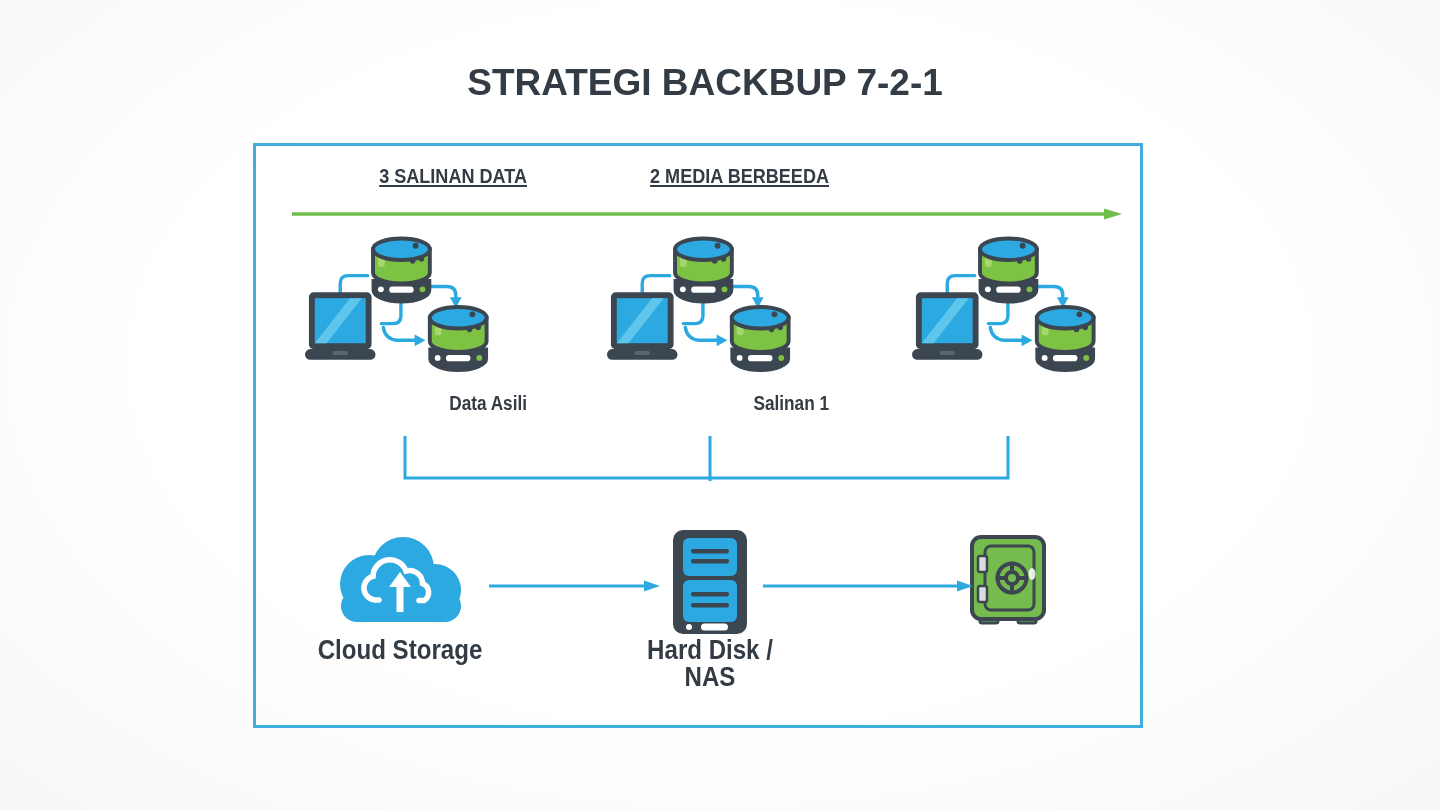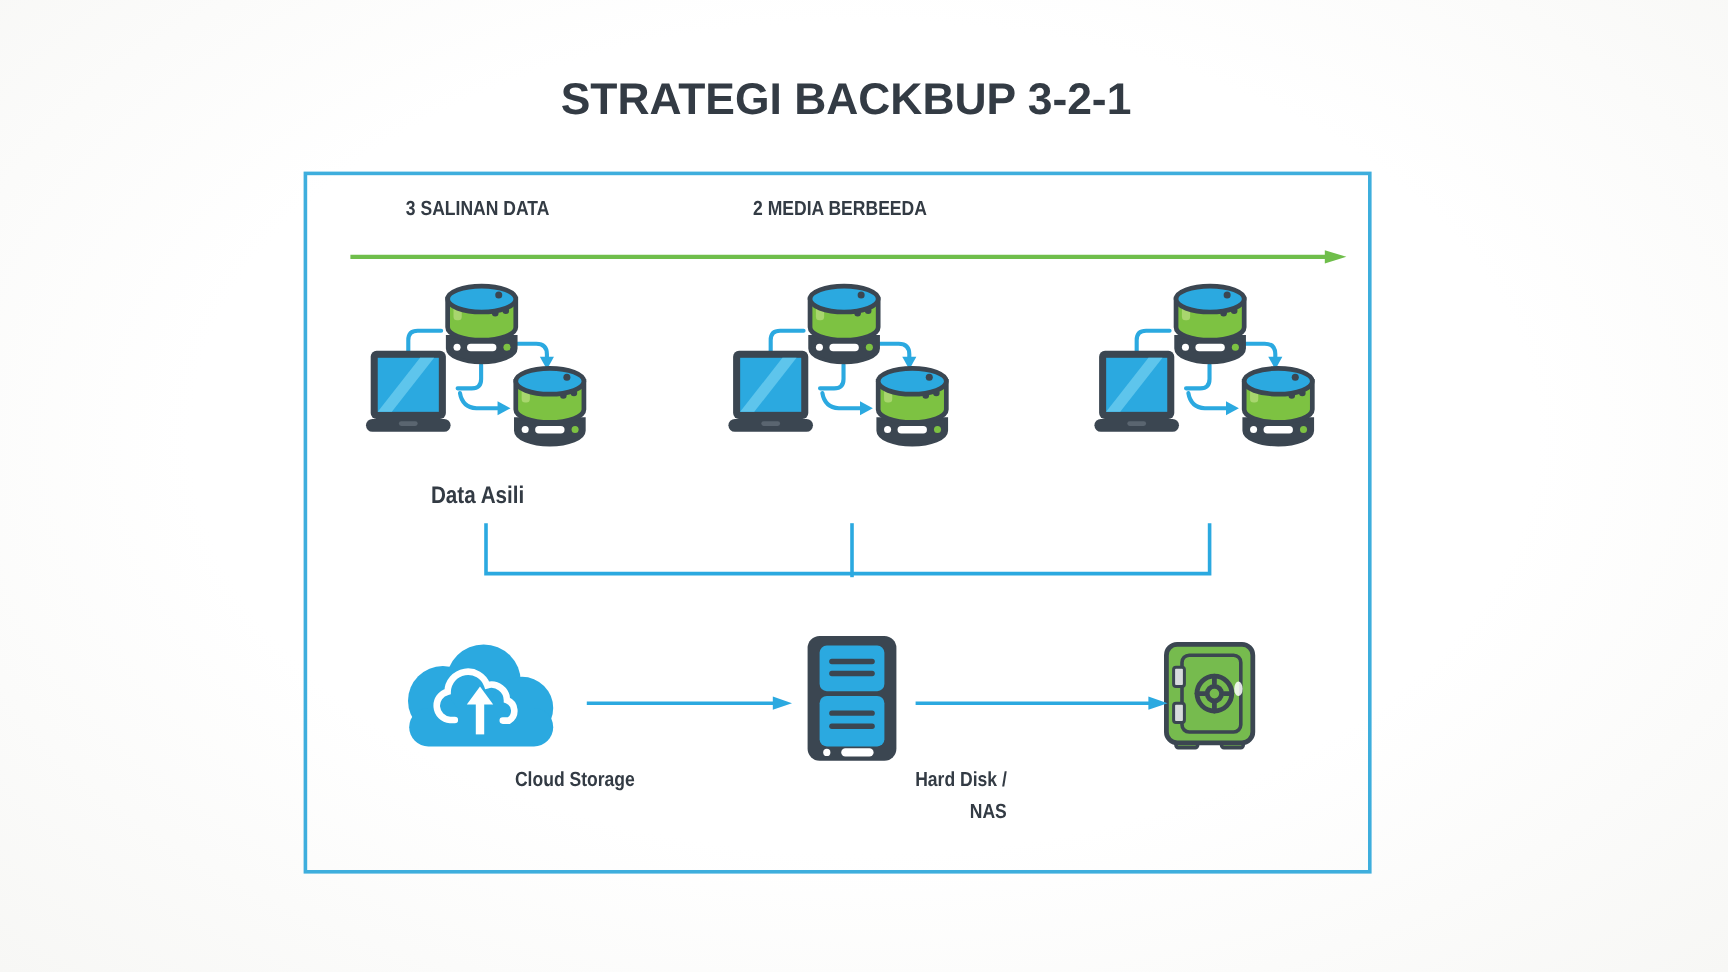"STRATEGI BACKBUP 3-2-1" div.title { text: 3-2-1 -> 7-2-1 }
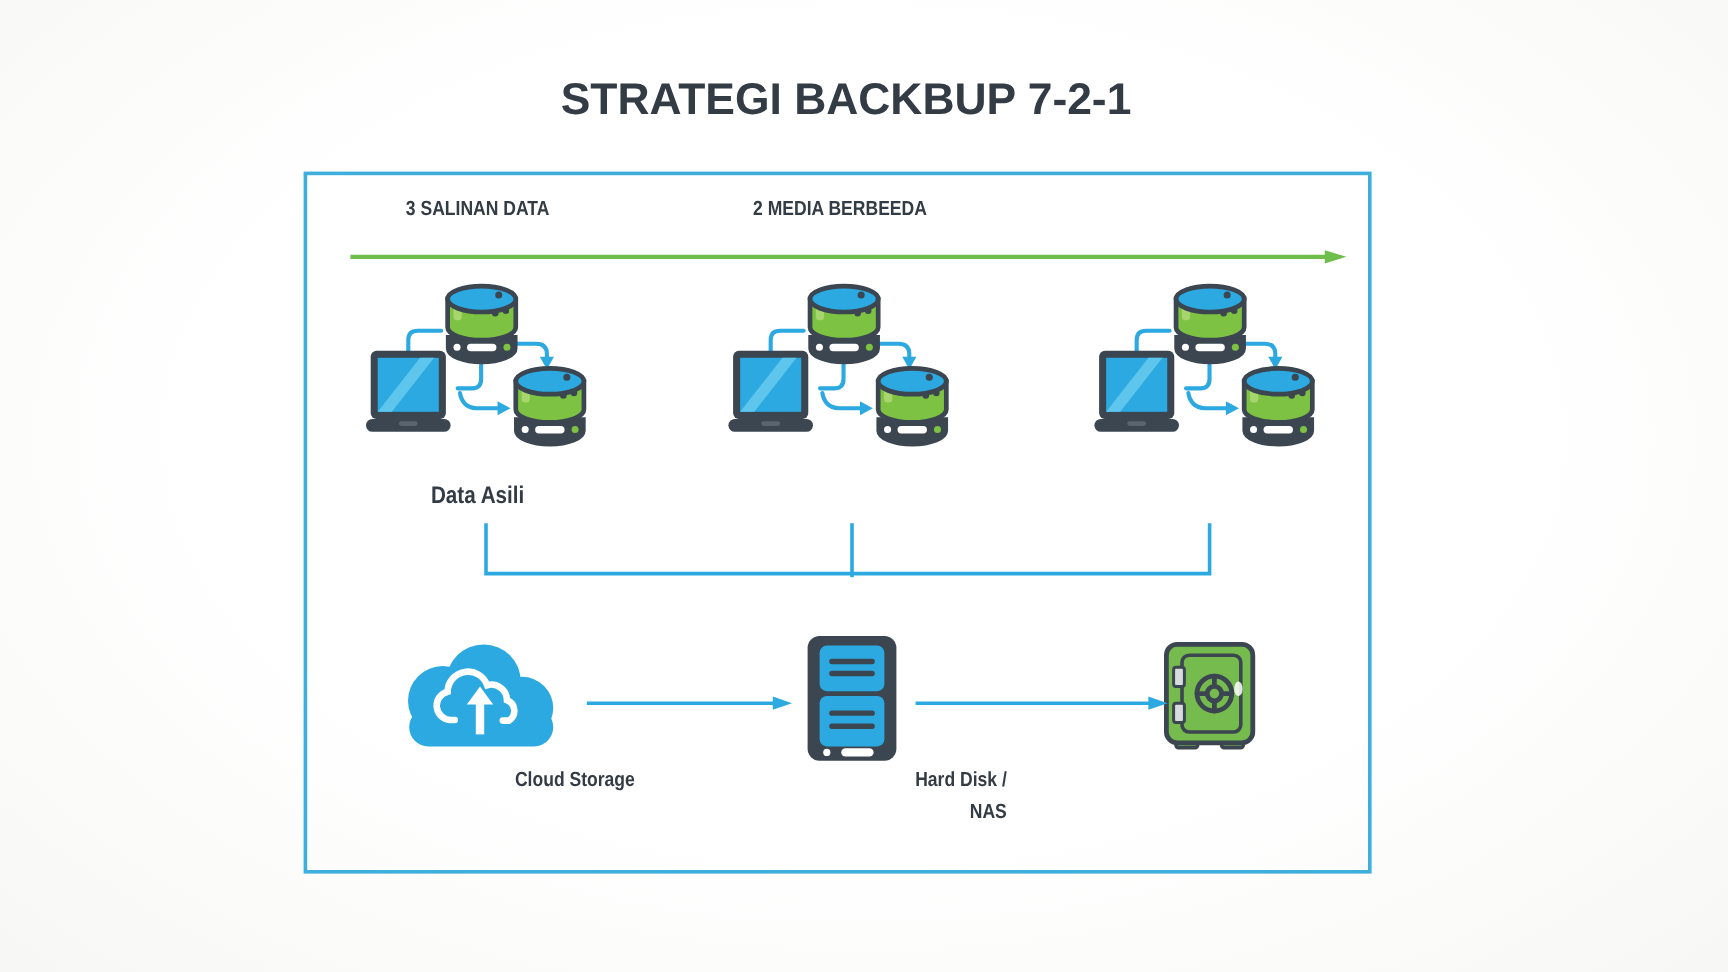"3 SALINAN DATA" .hdr { font-size: 17px -> 21px; text-align: center -> right; text-decoration: none -> underline }
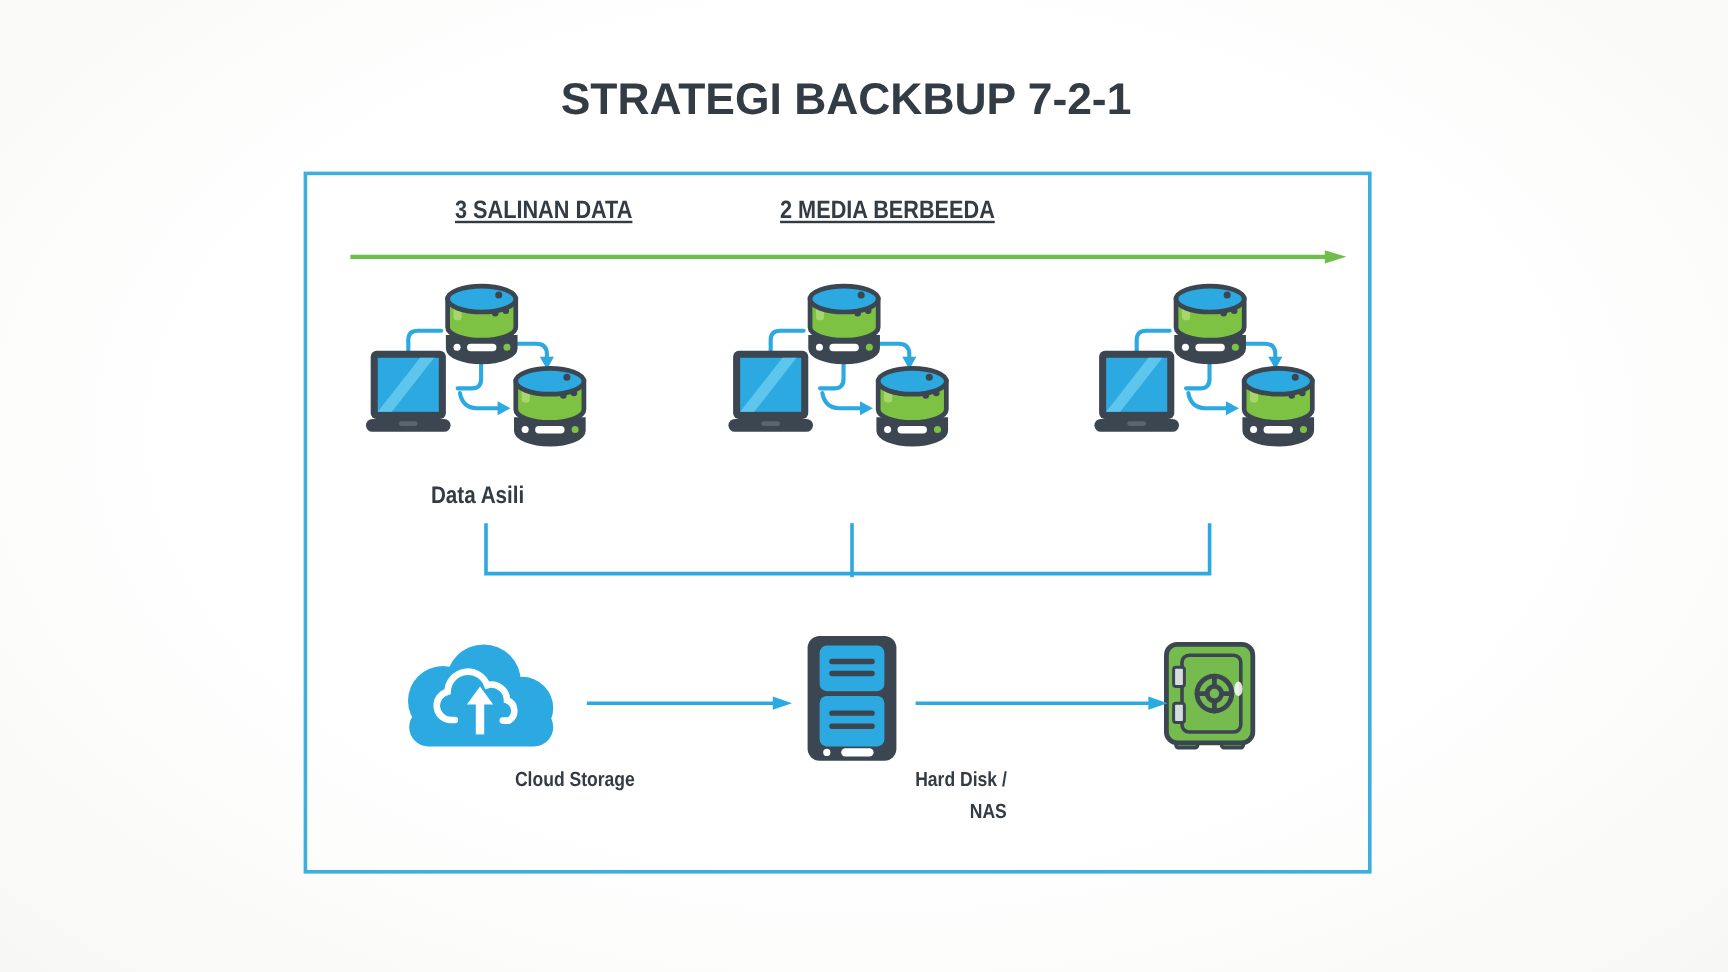"Data Asili" .copylabel { text-align: center -> right; top: 256px -> 246px }
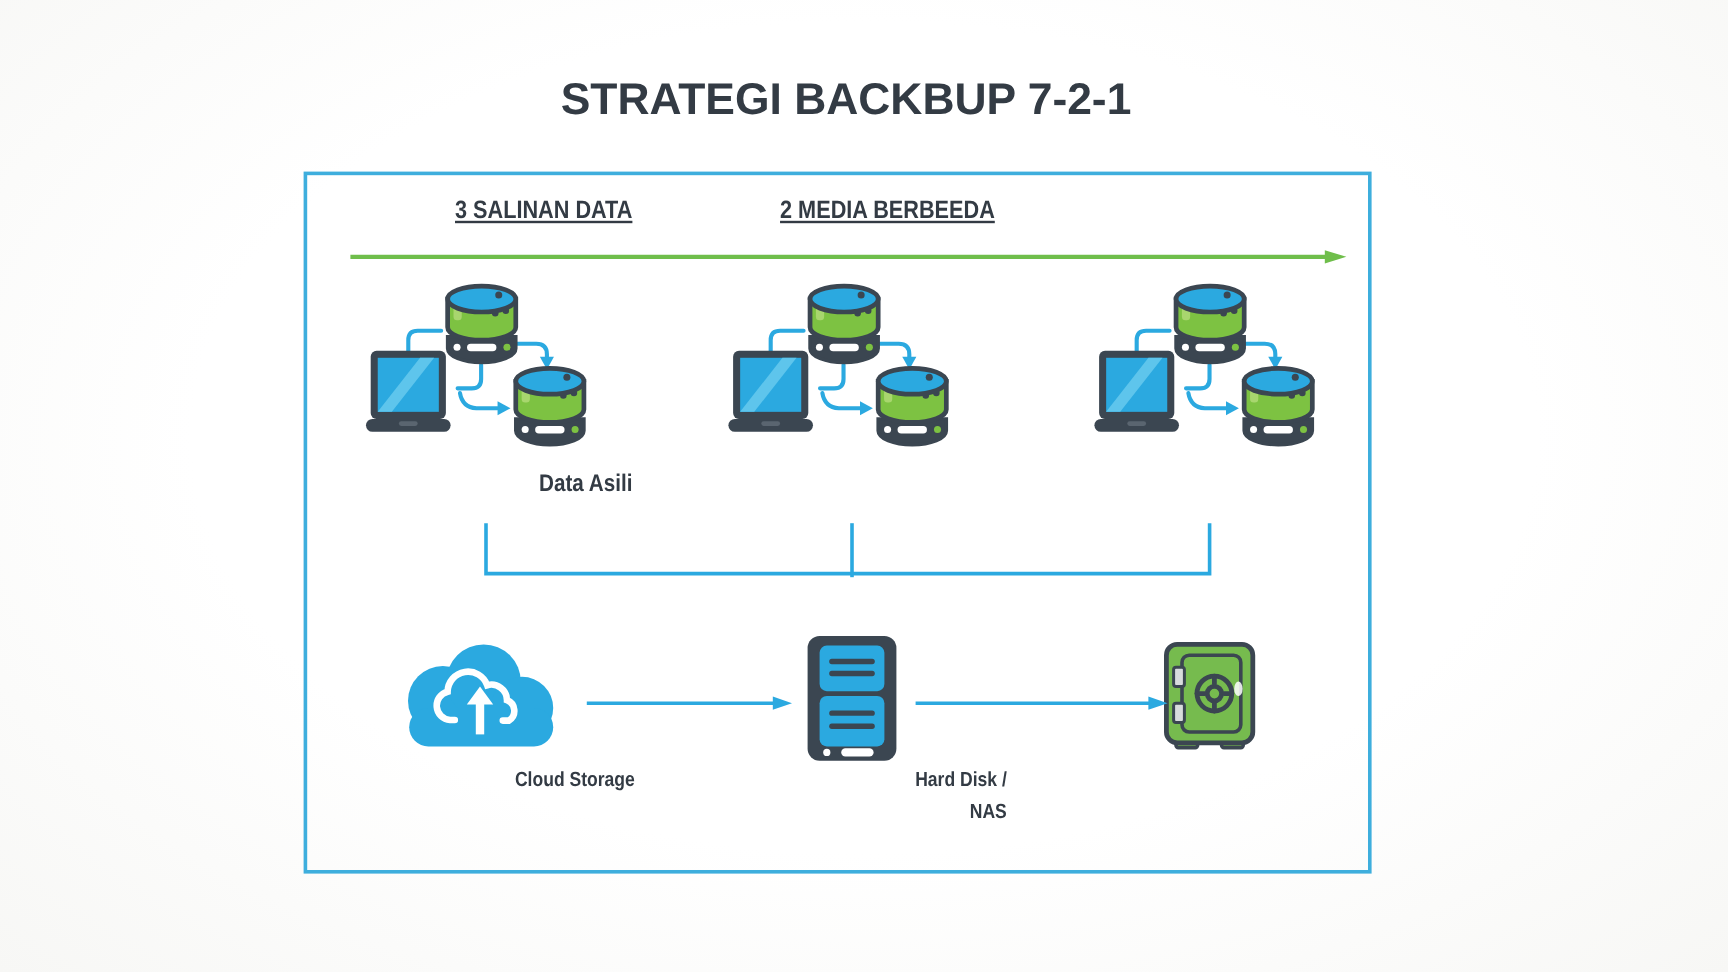"Salinan 1" div.copylabel { html: none -> <div> <span>Salinan 1</span> </div> }
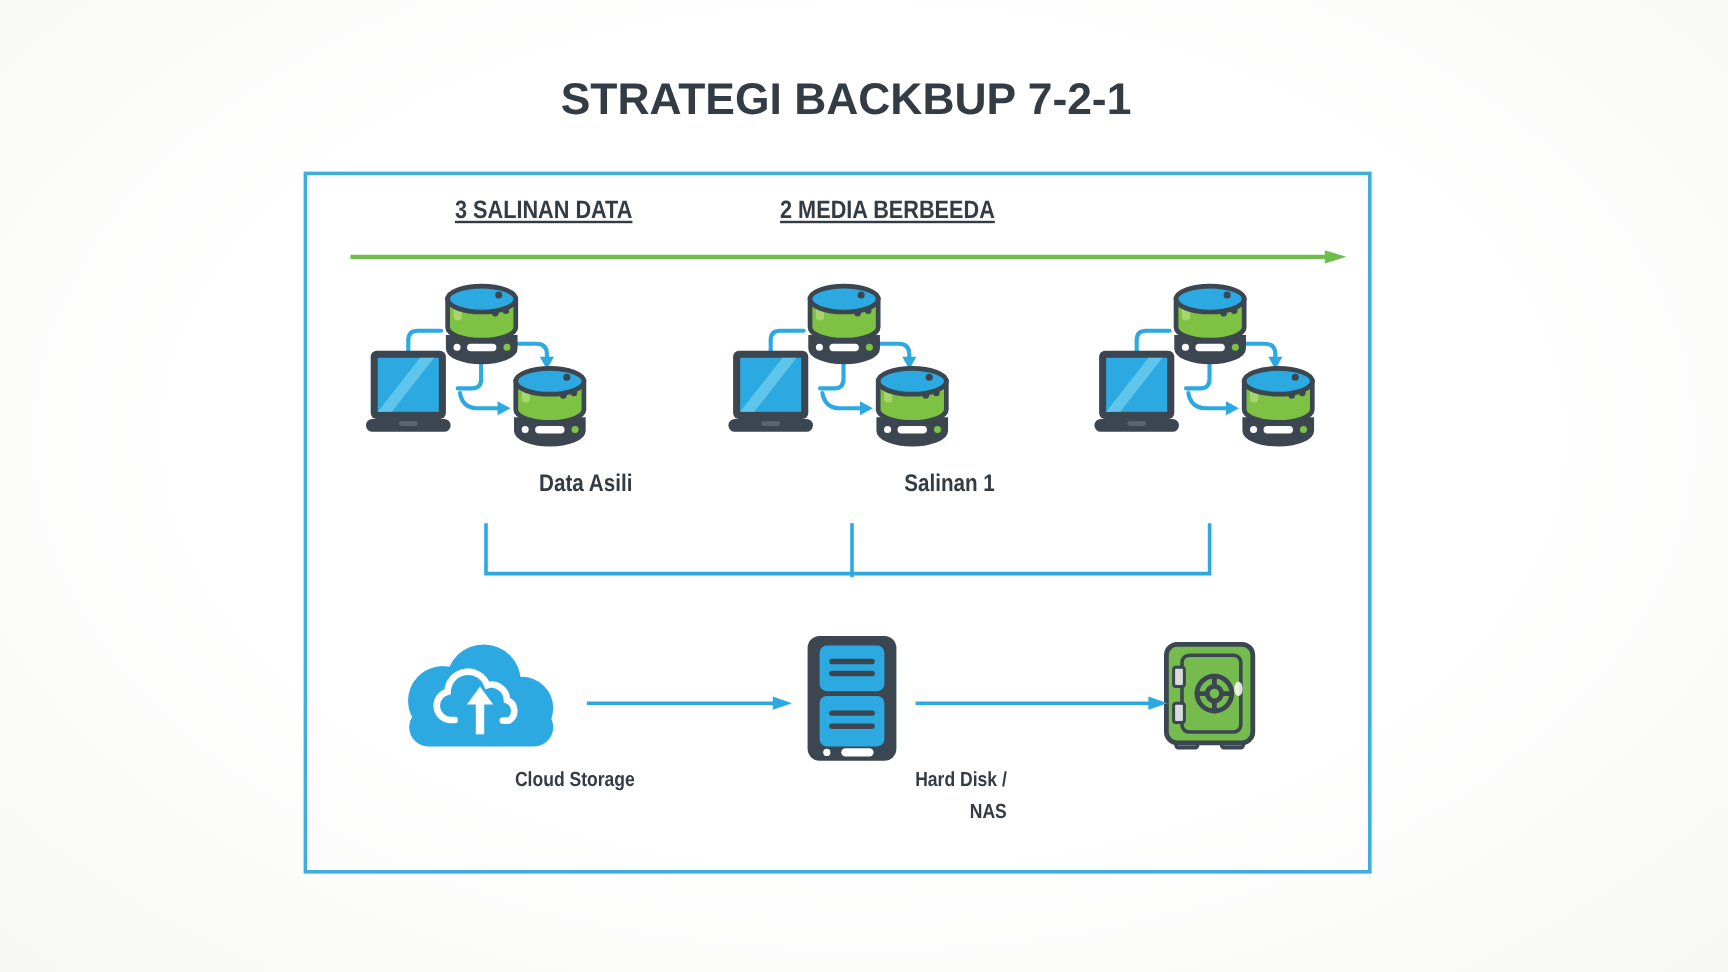"Cloud Storage" .destlabel { font-size: 17px -> 28px; text-align: right -> center }
